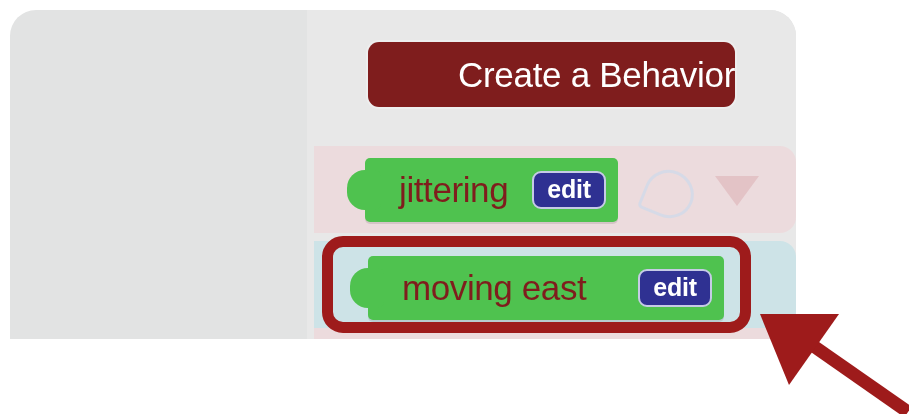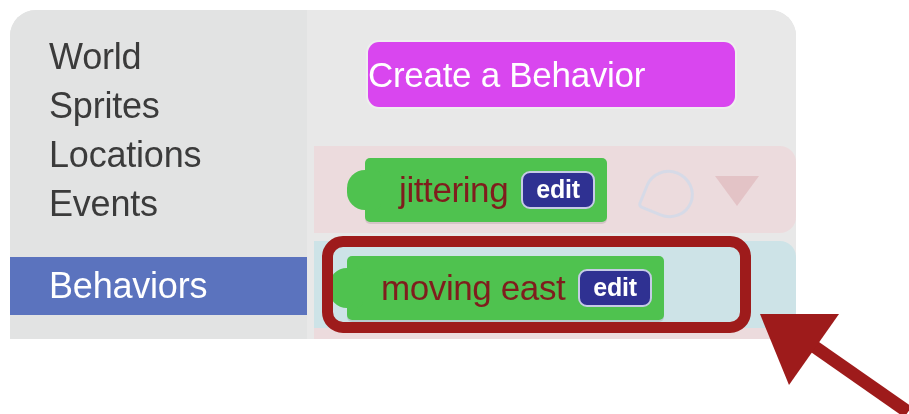"World" nav { html: <nav> <div> <span>World</span> </div> <div> <span>Sprites</span> </div> <div> <span>Locations</span> </div> <div> <span>Events</span> </div> <div> <span>Behaviors</span> </div> </nav> -> none }
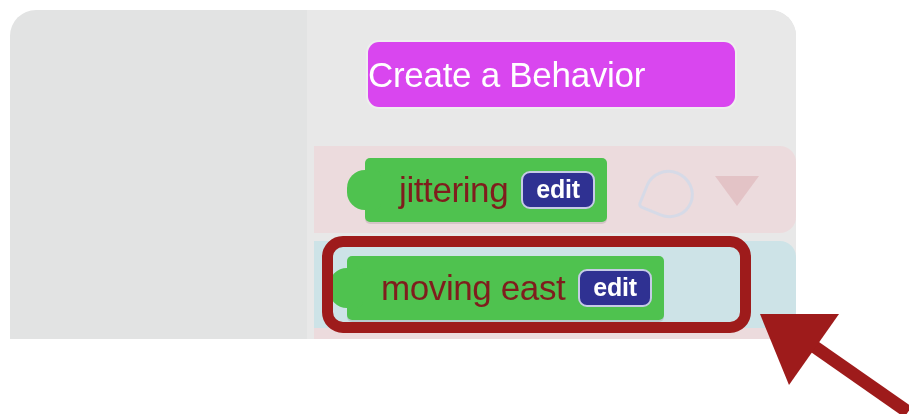"Create a Behavior" #create-behavior-button { background: #d946ef -> #7f1d1d; justify-content: flex-start -> flex-end }
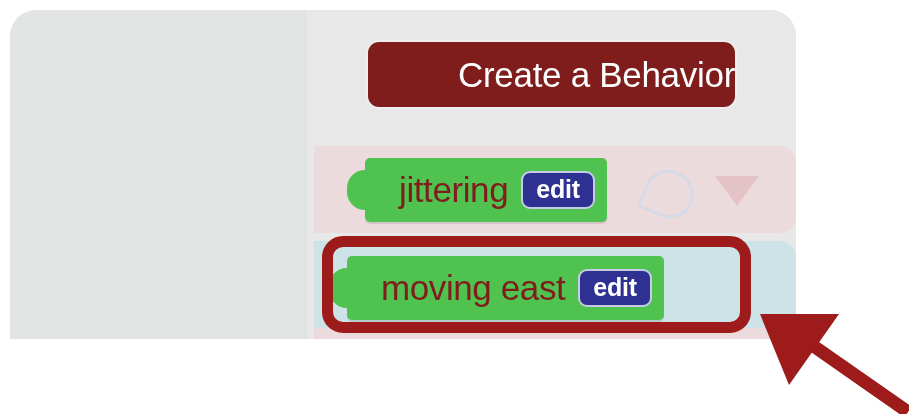"edit" .edit-badge { margin-left: 13px -> 24px }
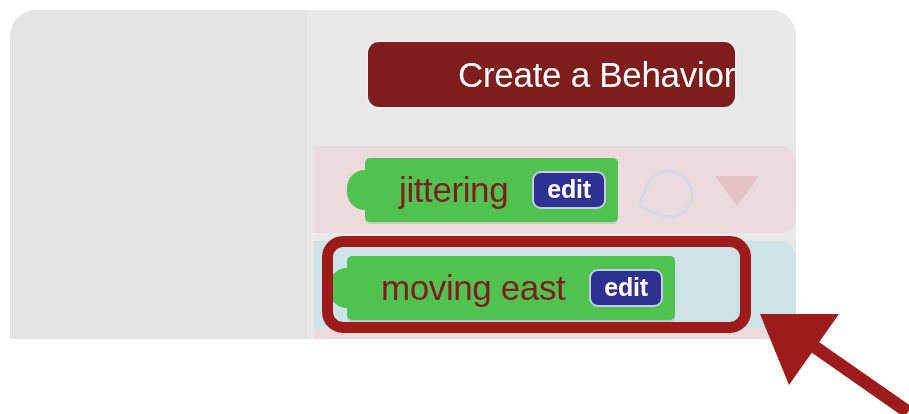"moving east" #block-moving-east { gap: none -> 28px; left: 40px -> 61px }
